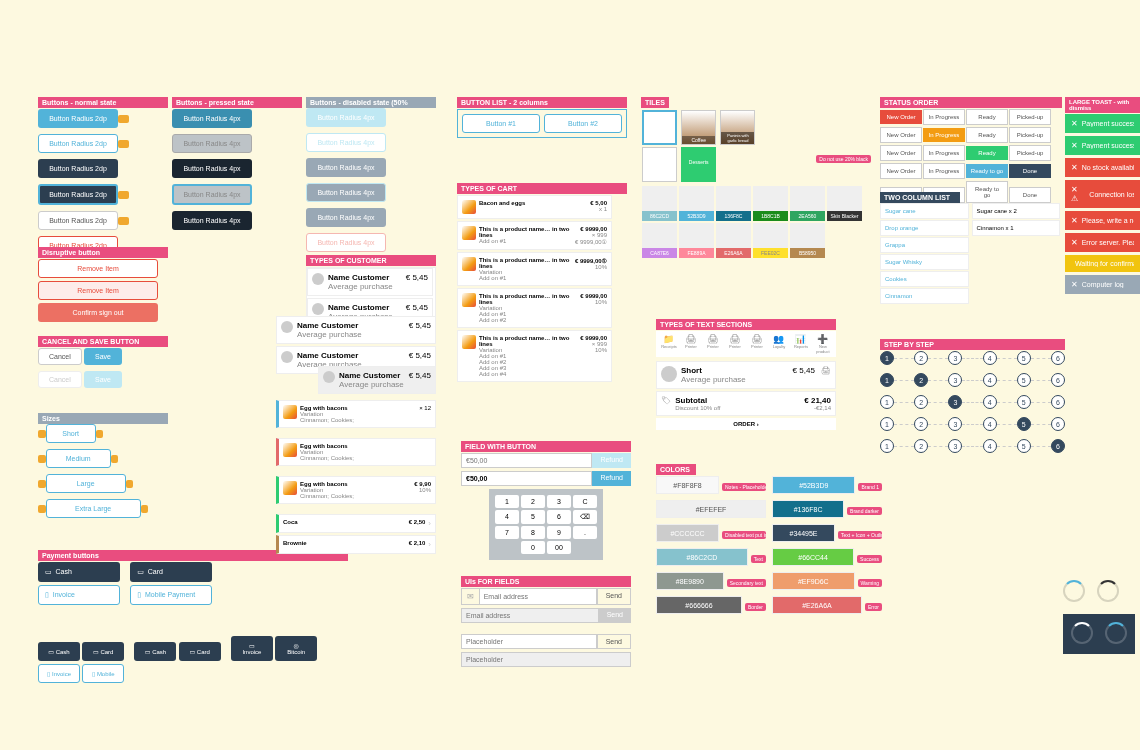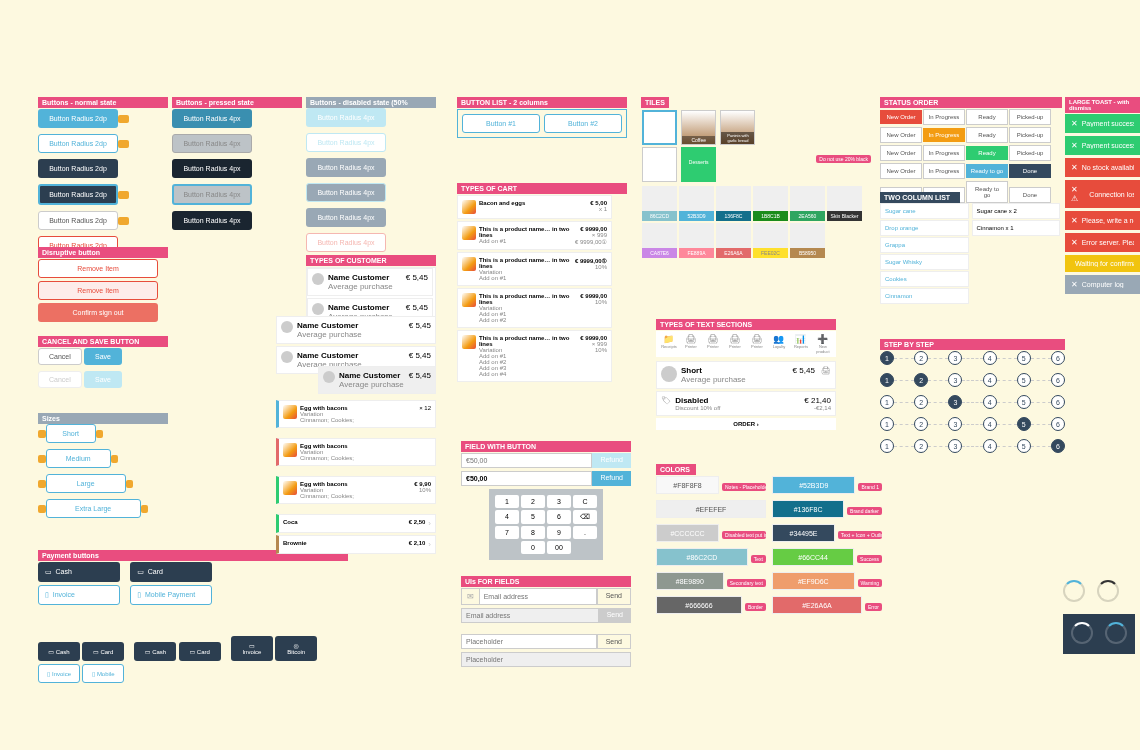"Disabled" div { text: Disabled -> Subtotal }
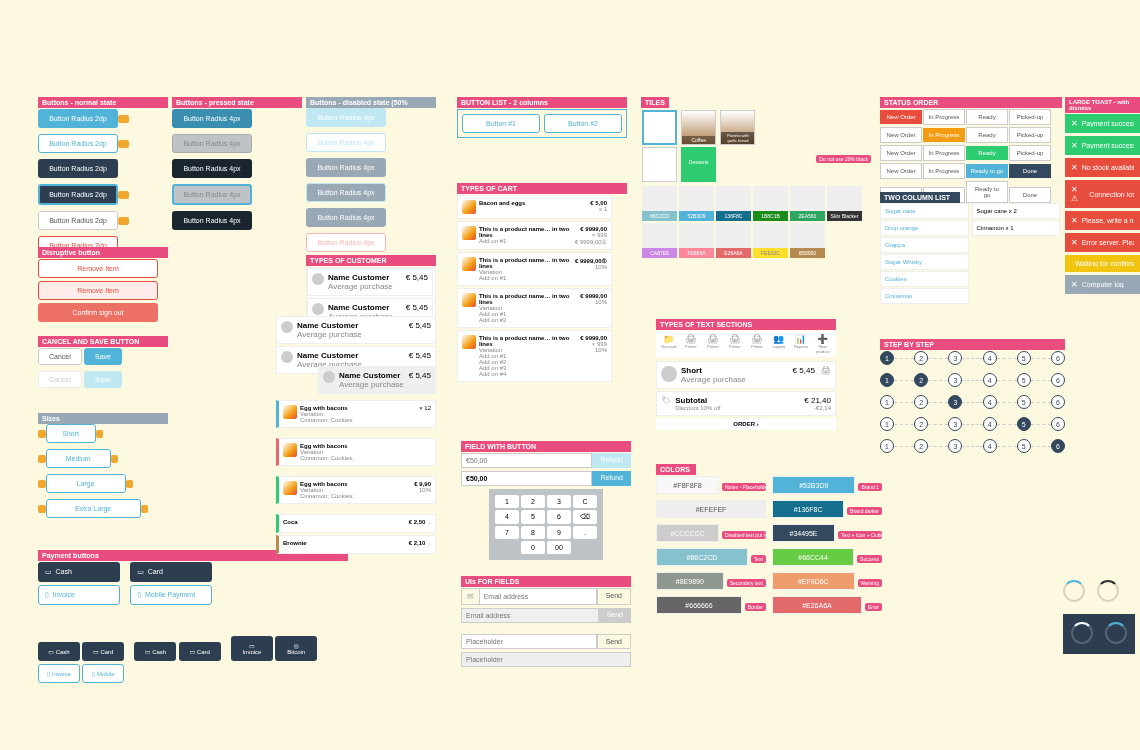"€ 21,40" div { font-weight: 400 -> 700 }
